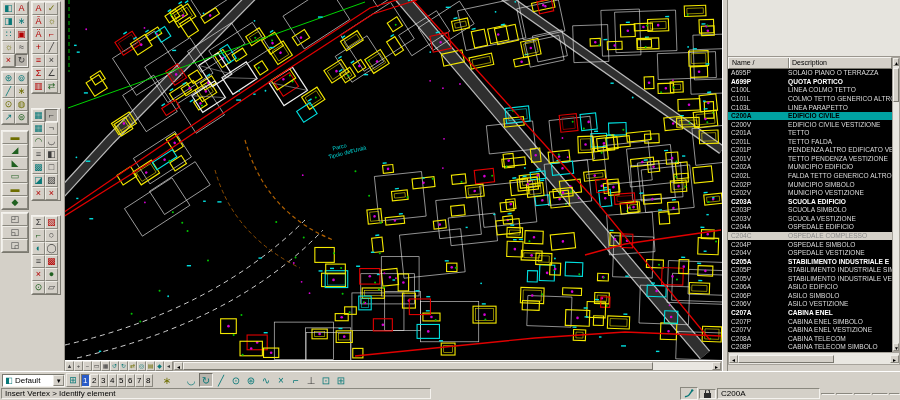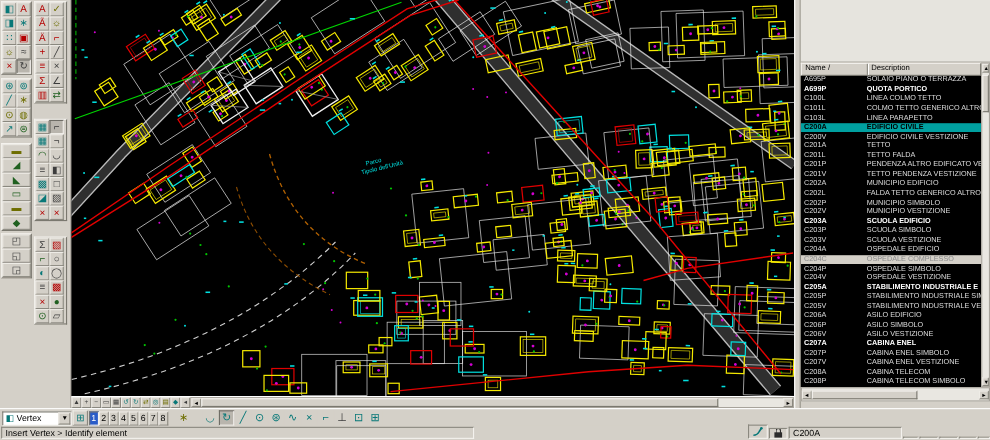"Vertex" span.ctext { text: Vertex -> Default }
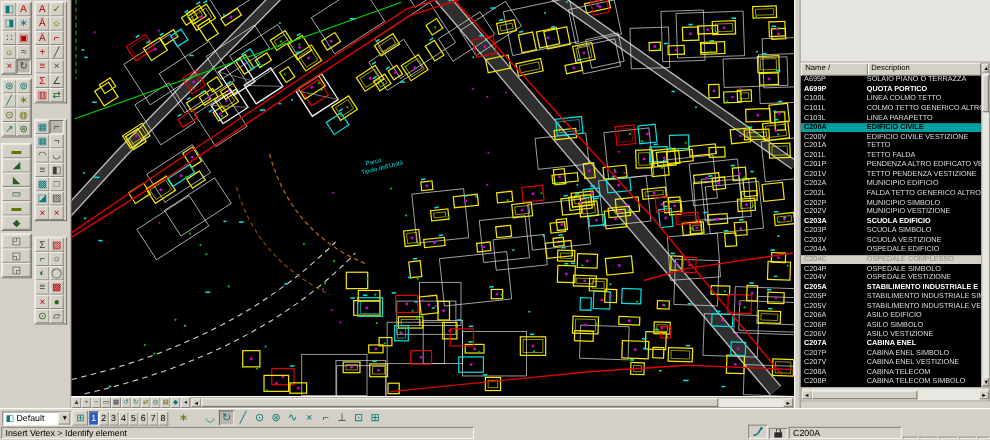"Insert Vertex > Identify element" .status-bar { align-items: flex-end -> center }
